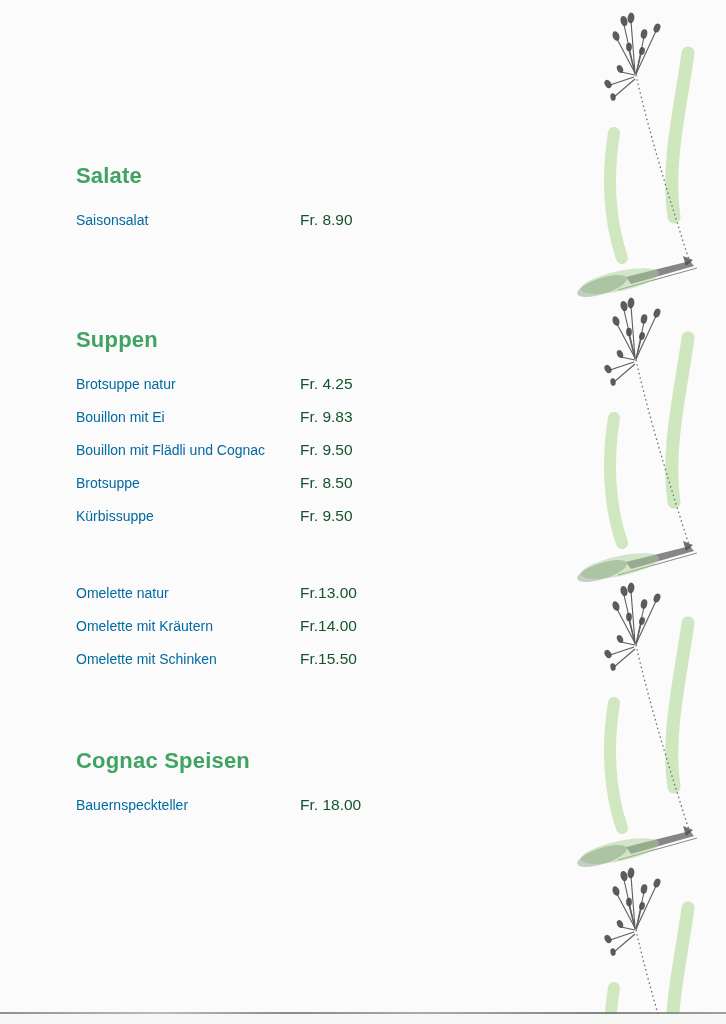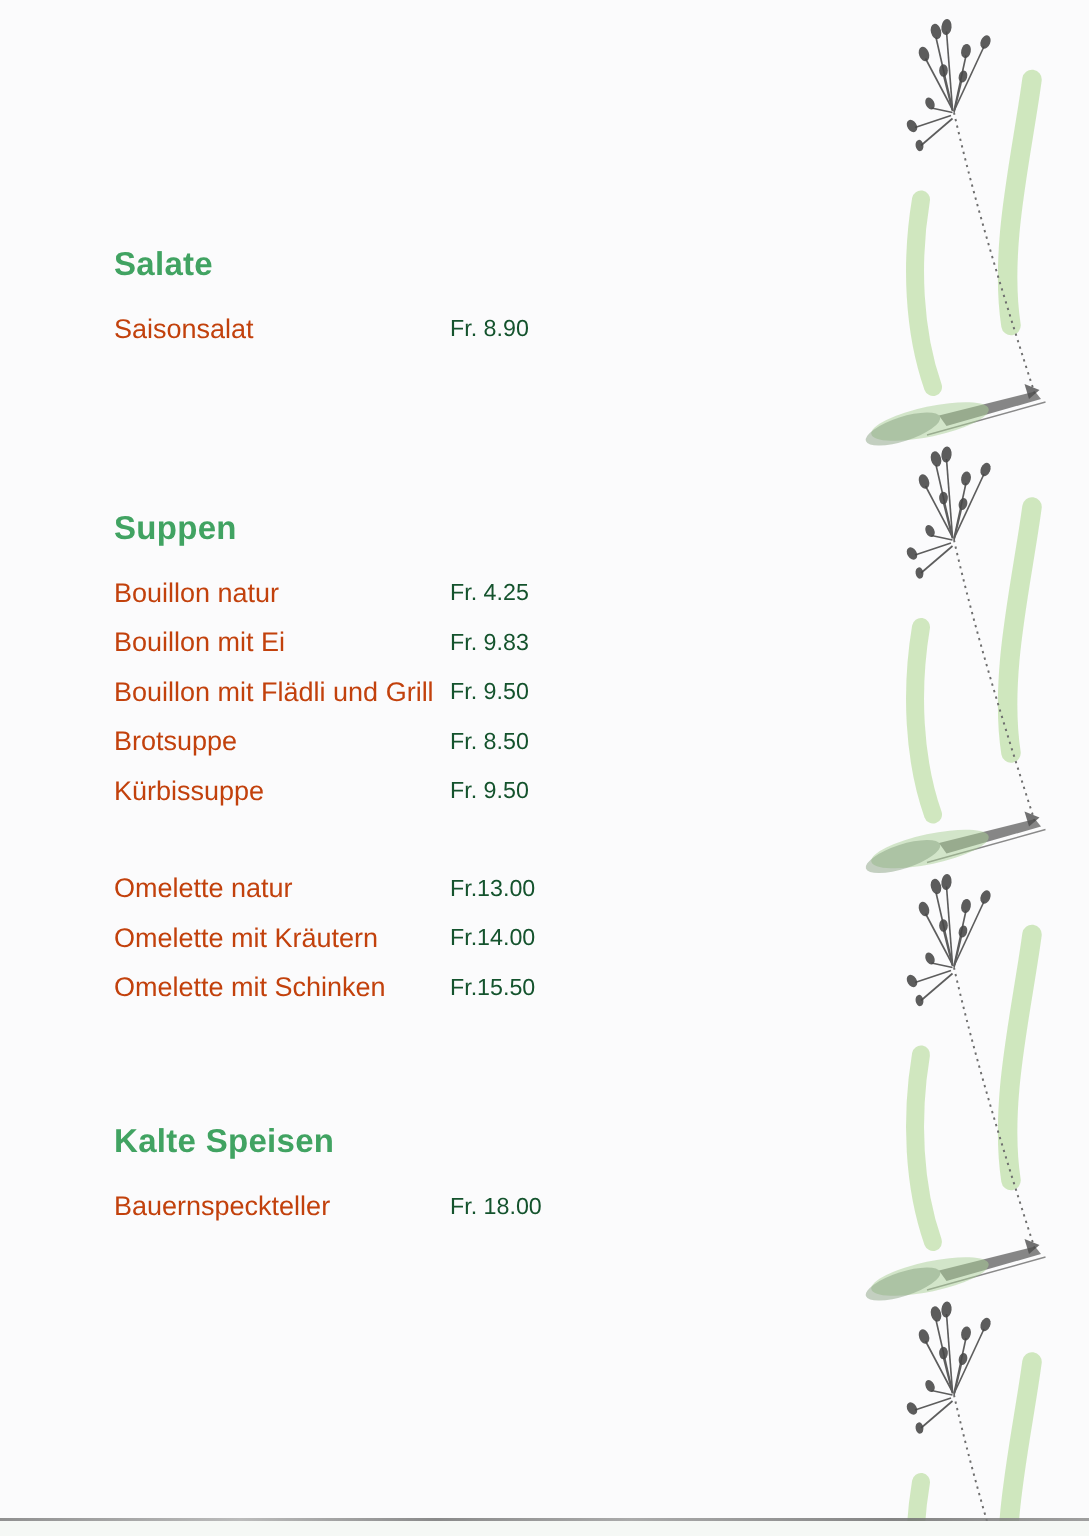"Saisonsalat" .item-name { color: #c2410c -> #0369a1; font-size: 18px -> 14px }
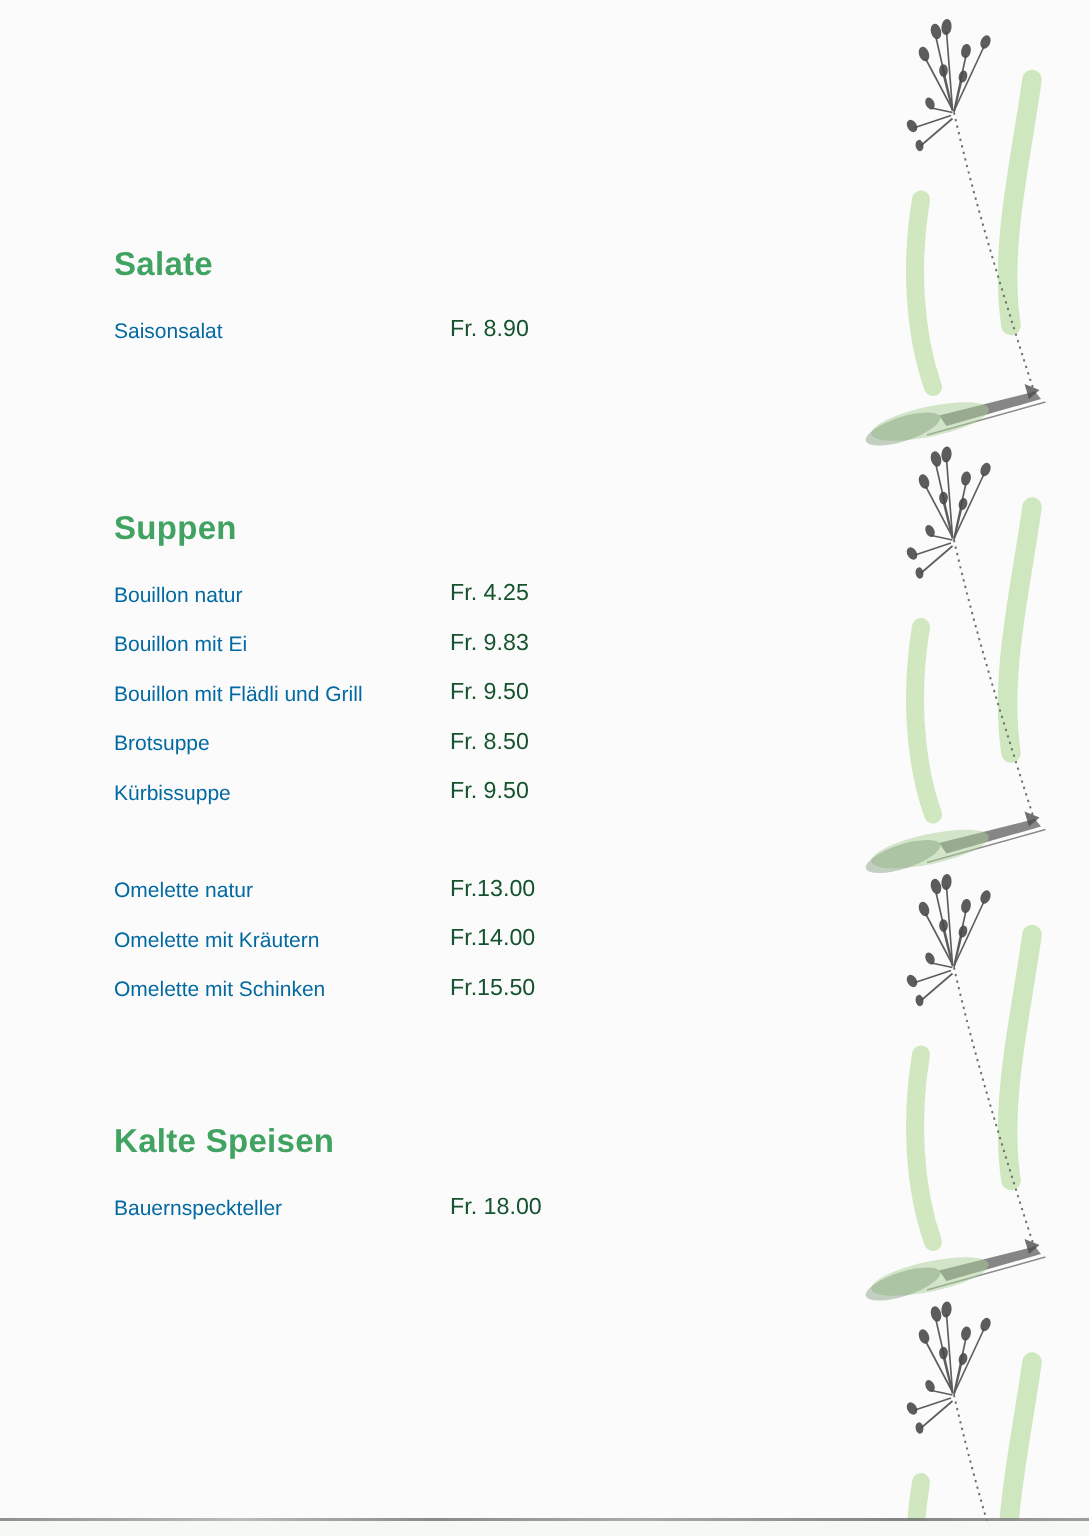"Suppen" div.section { top: 176px -> 164px }
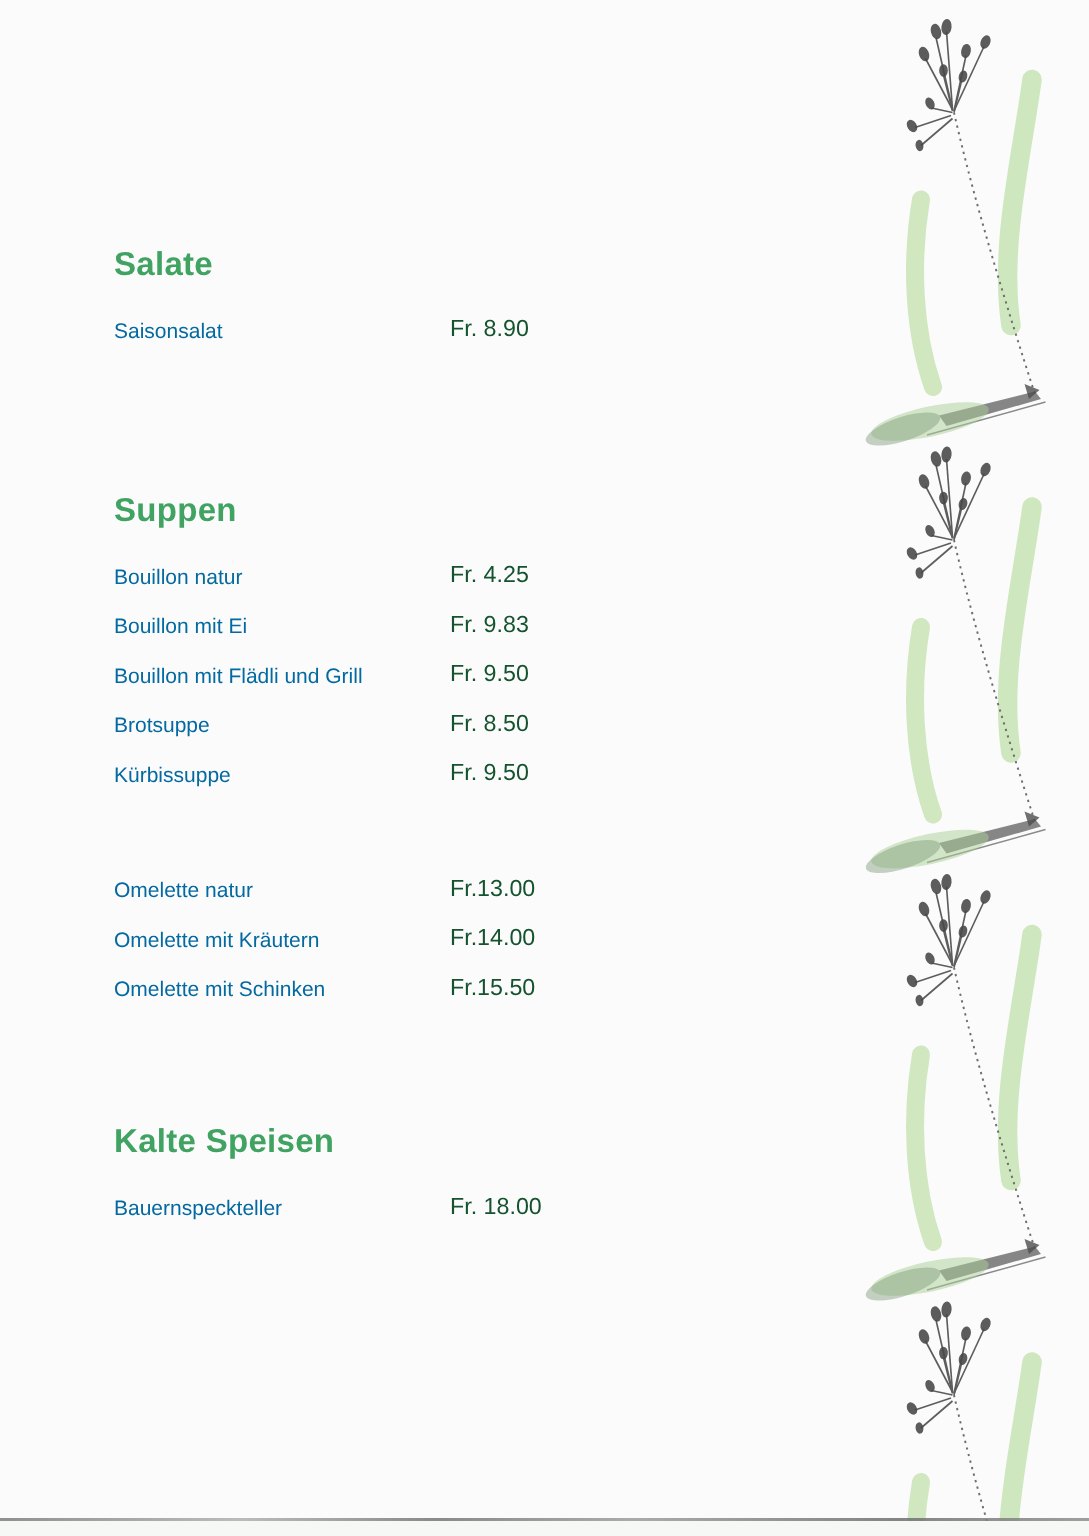"Bouillon natur" span.item-name { text: Bouillon -> Brotsuppe }
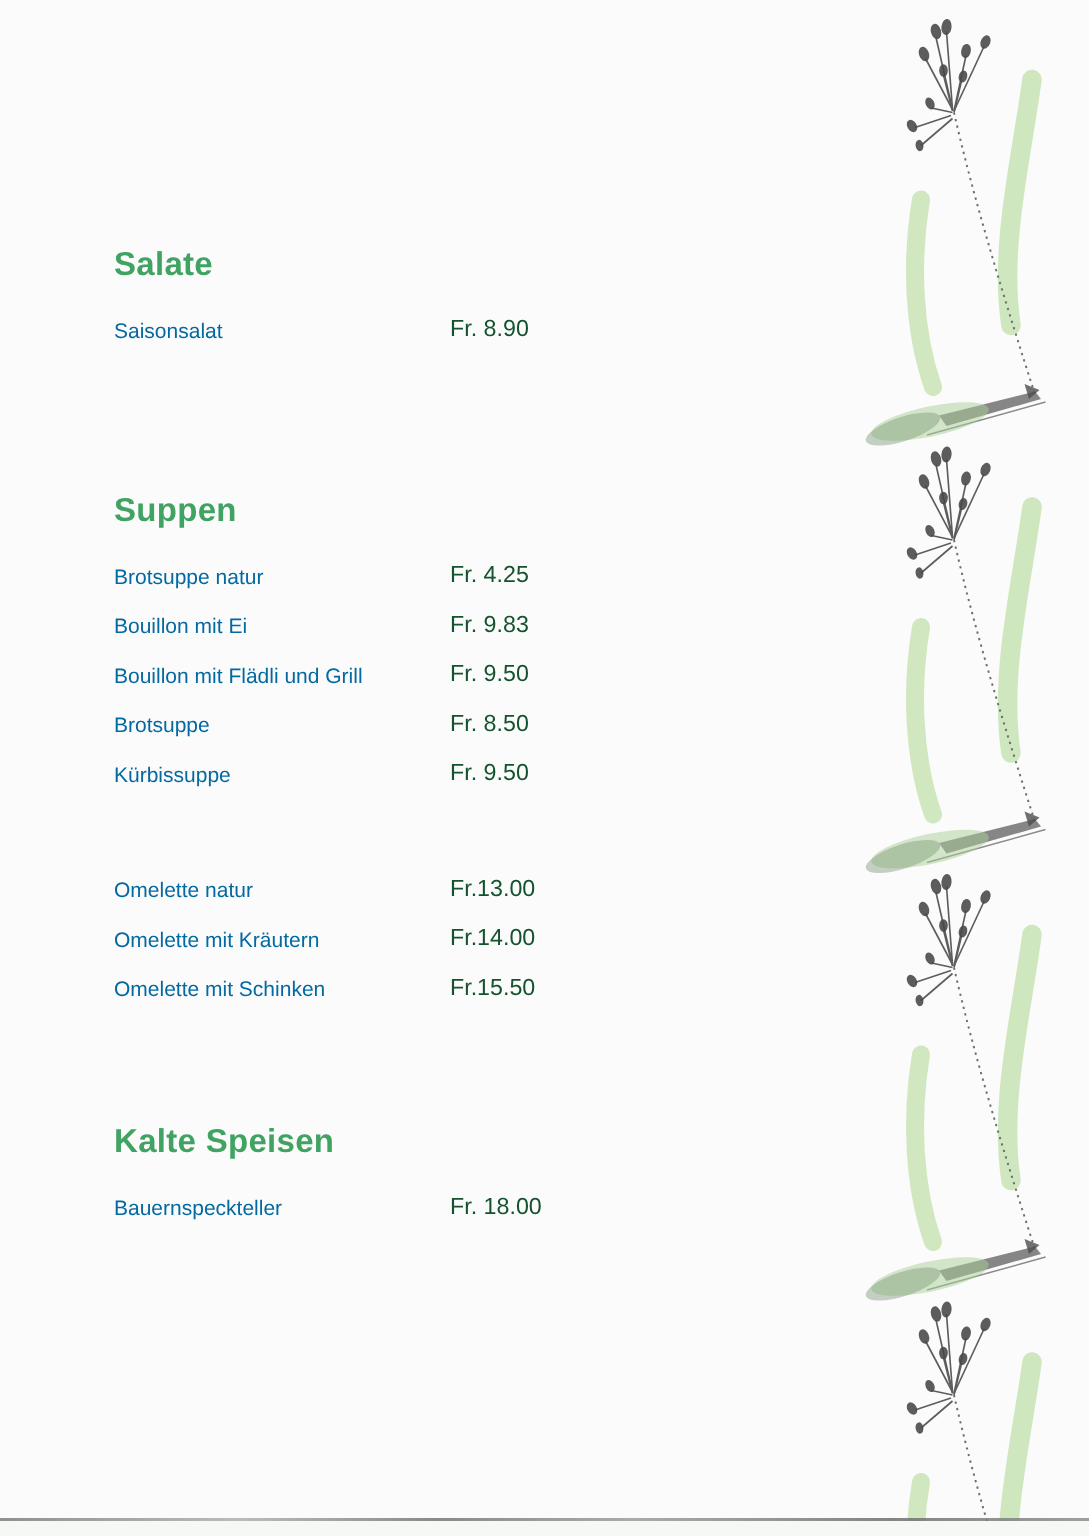"Bouillon mit Flädli und Grill" span.item-name { text: Grill -> Cognac }
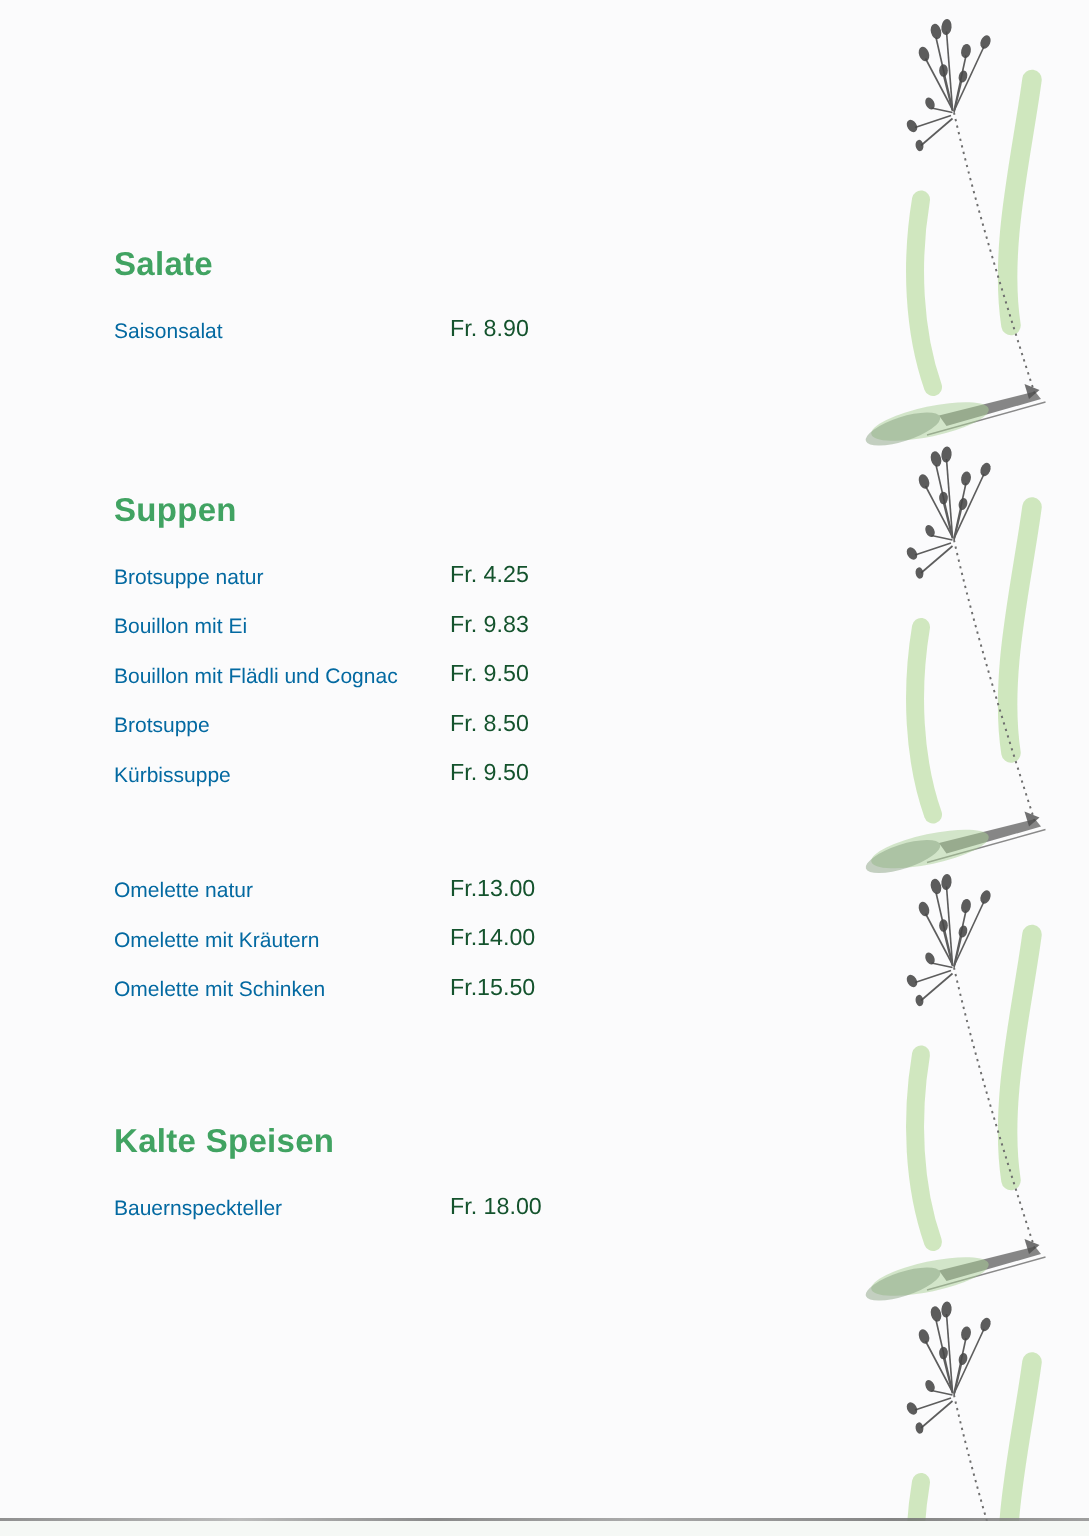"Kalte Speisen" h2.section-title { text: Kalte -> Cognac }
